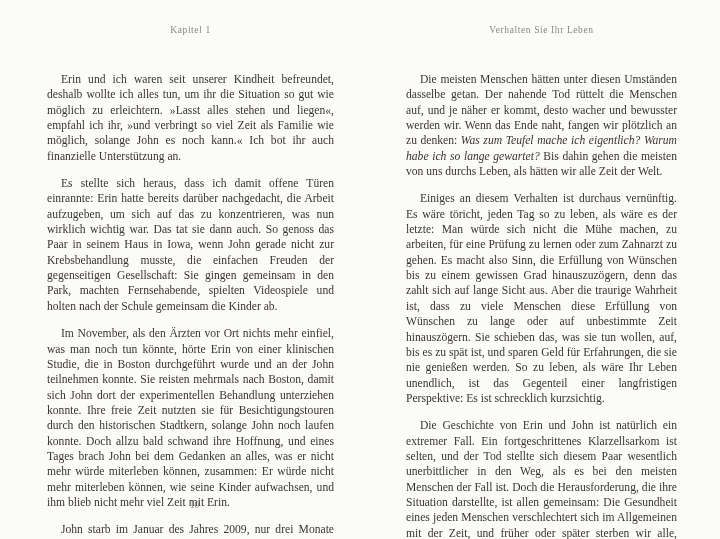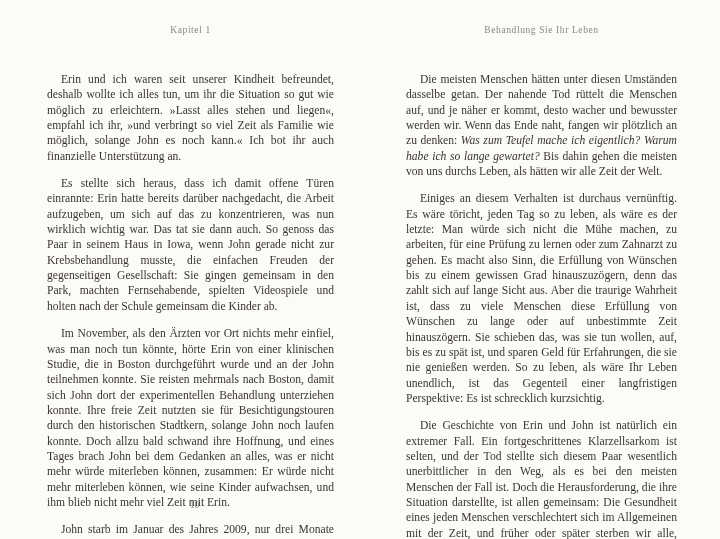"Behandlung Sie Ihr Leben" div.running-header { text: Behandlung -> Verhalten }
